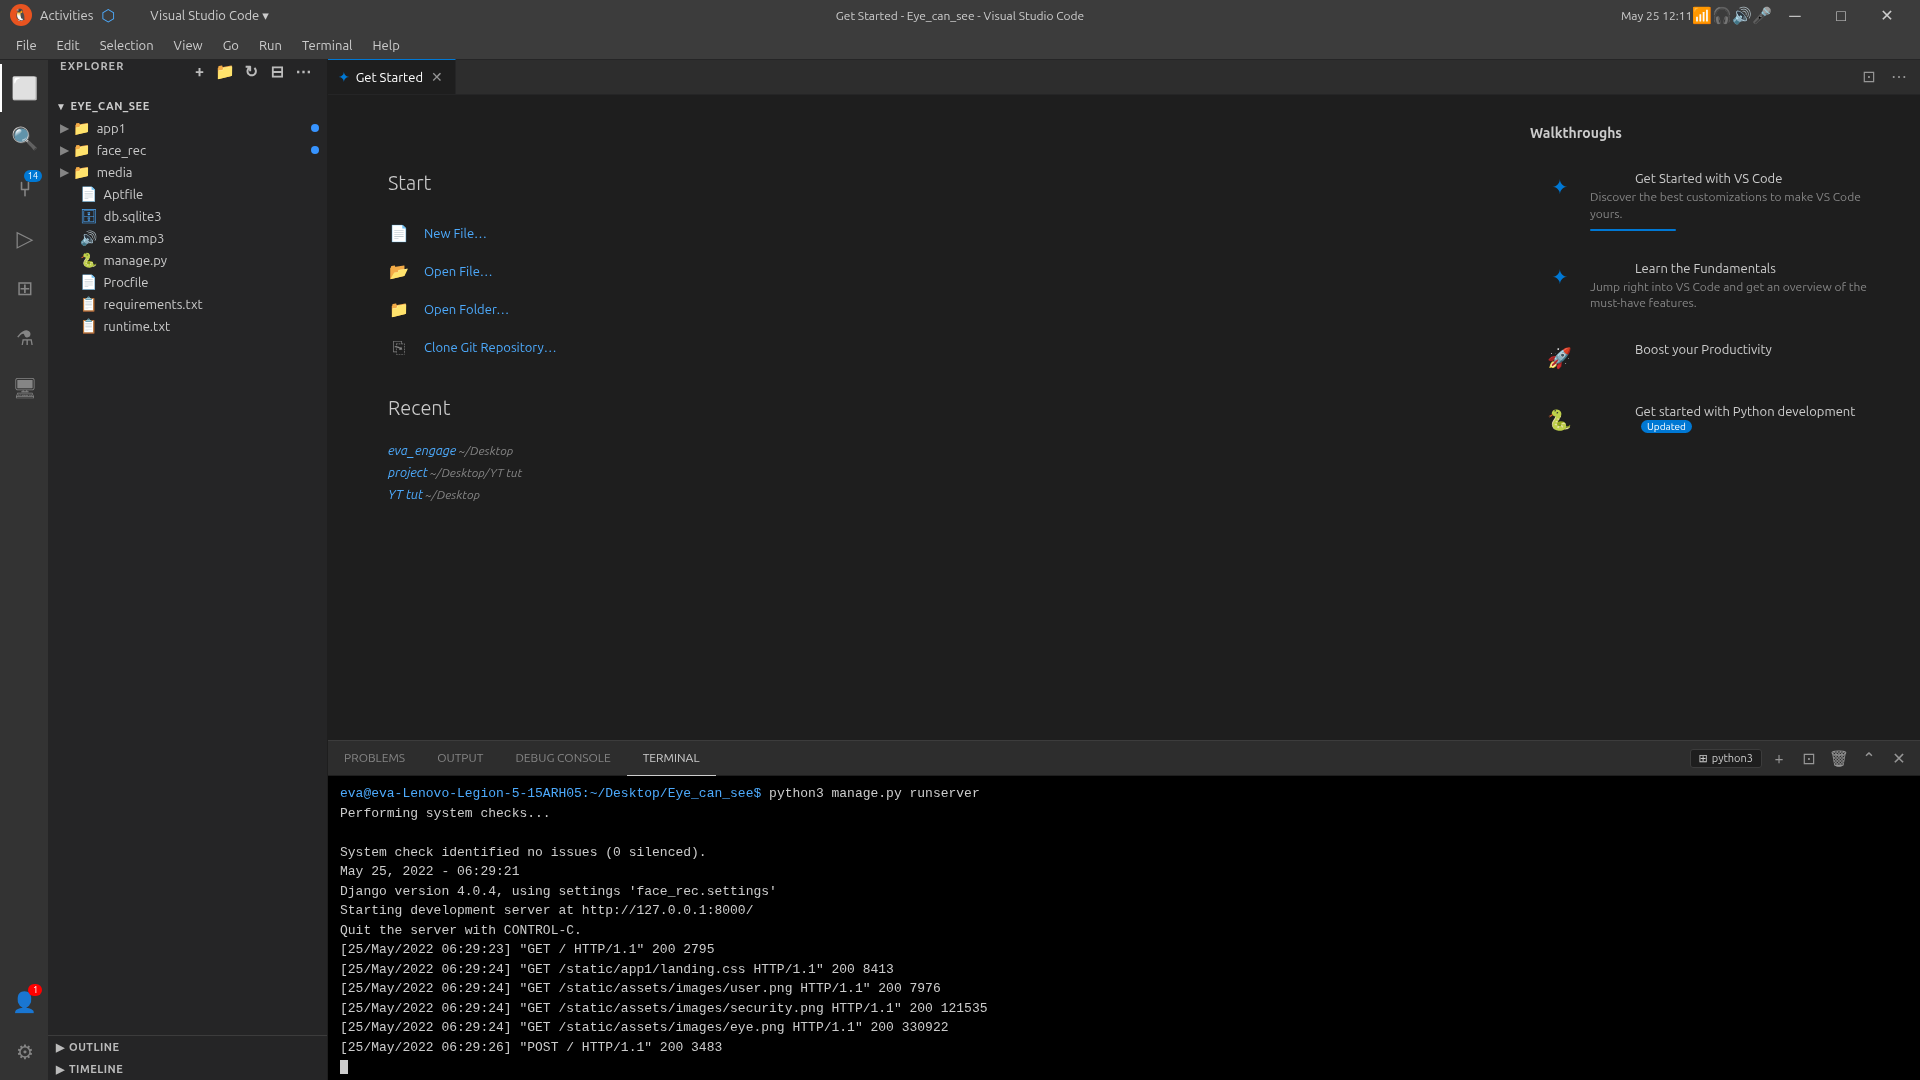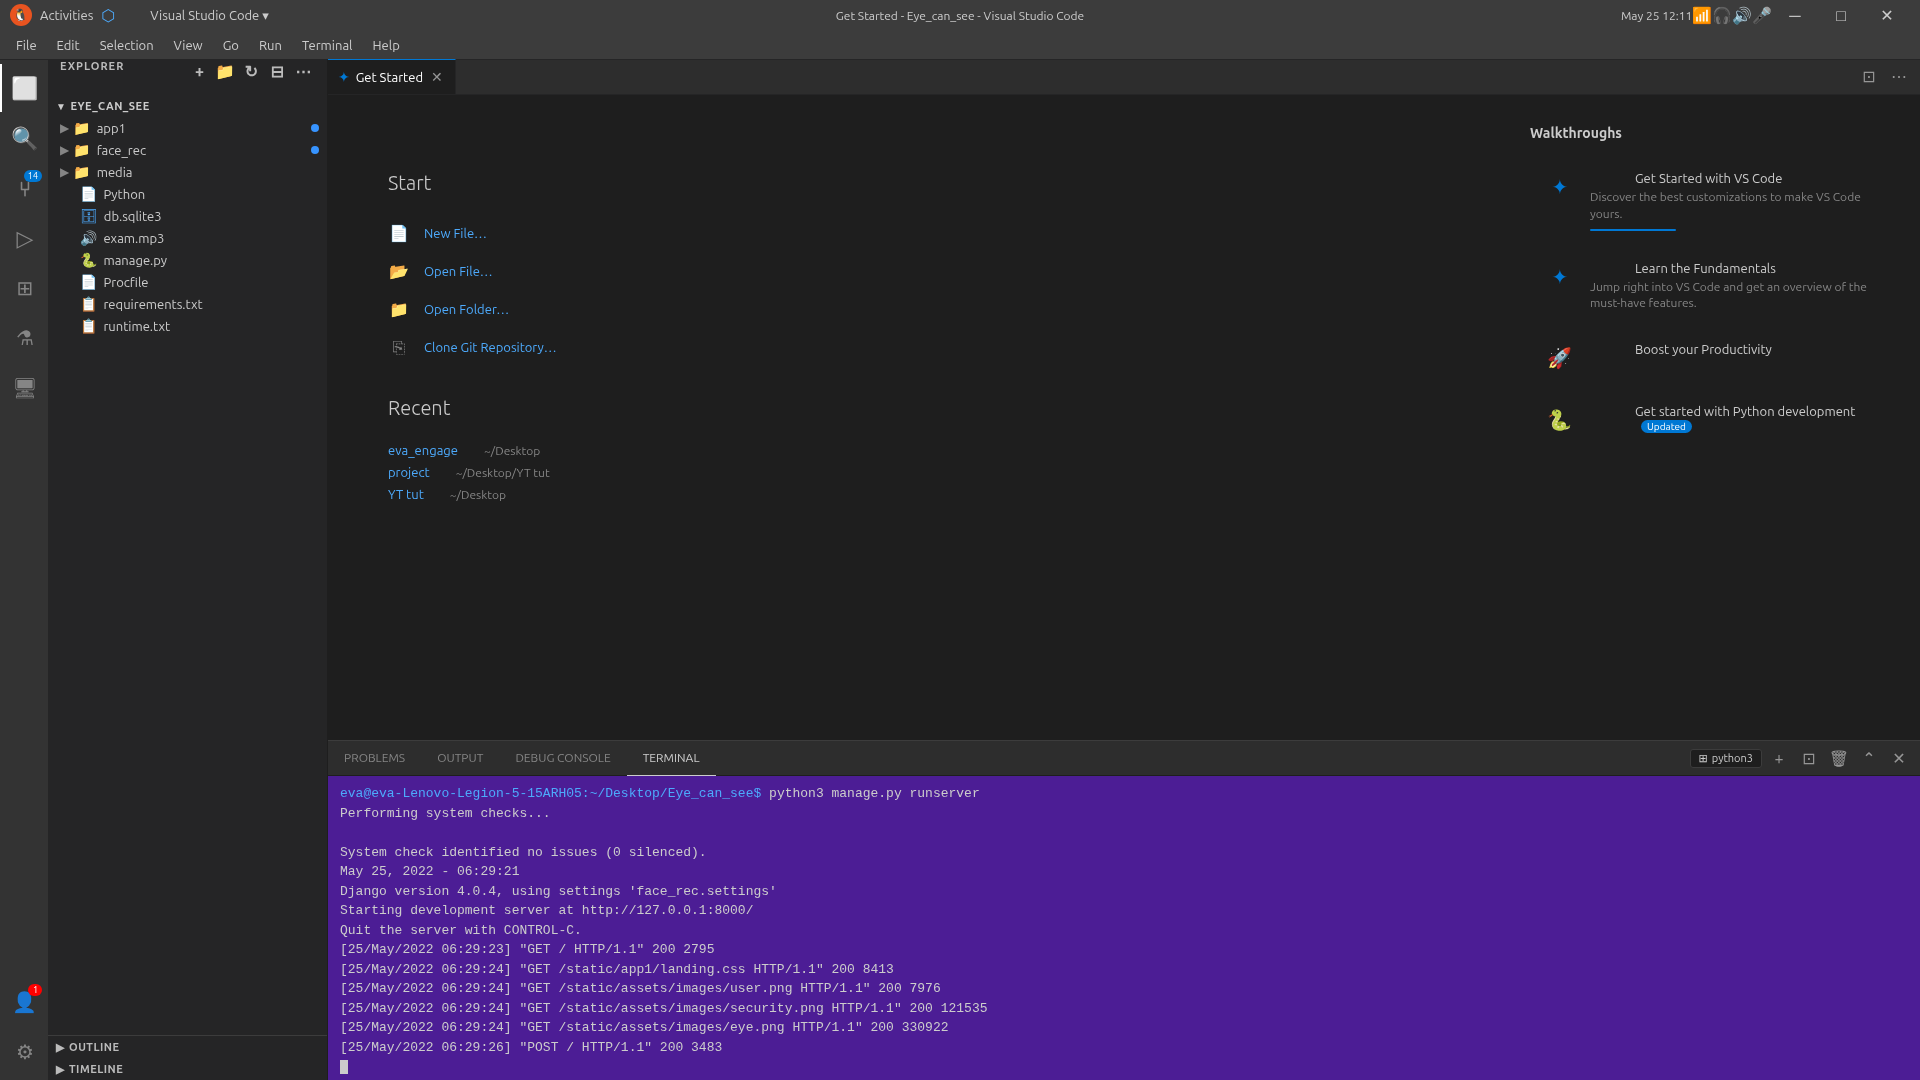"Python" span { text: Python -> Aptfile }
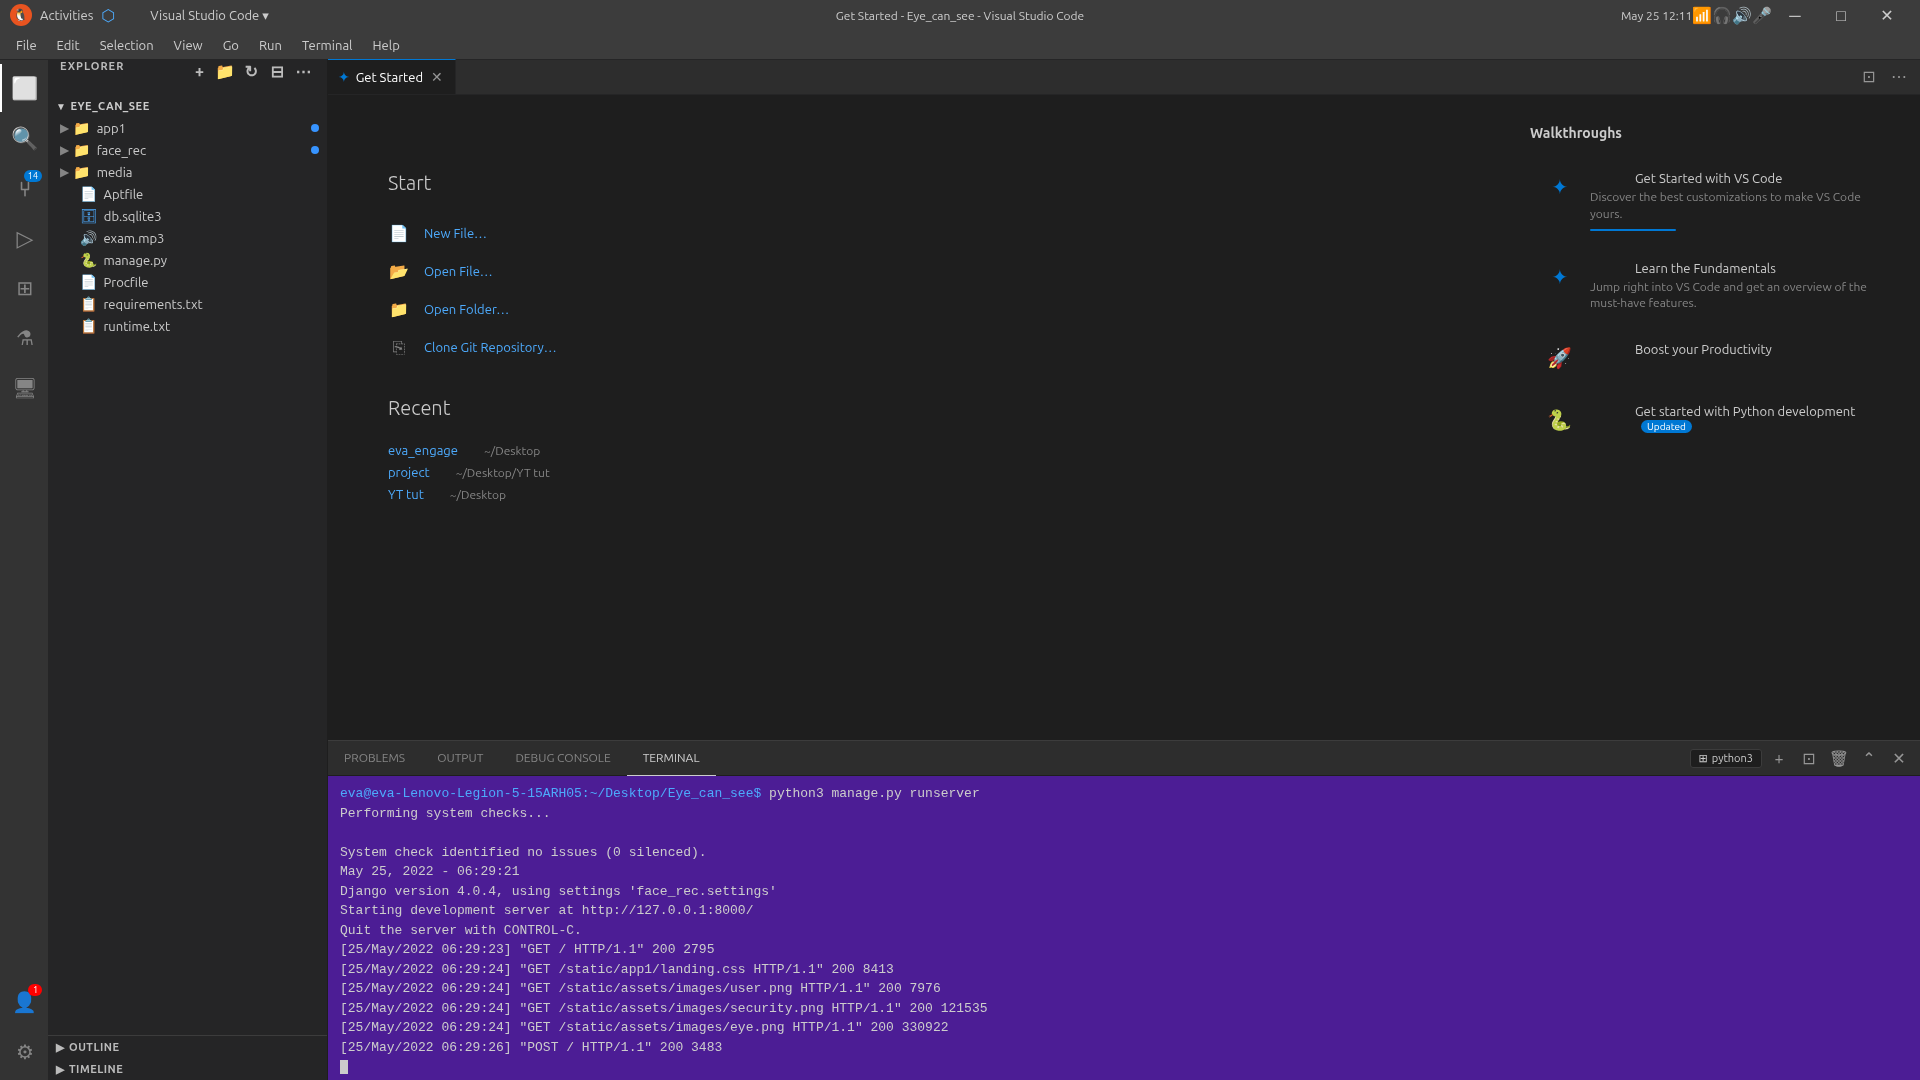"eva_engage" .gs-recent-item { font-style: none -> italic; gap: 26px -> 2px }
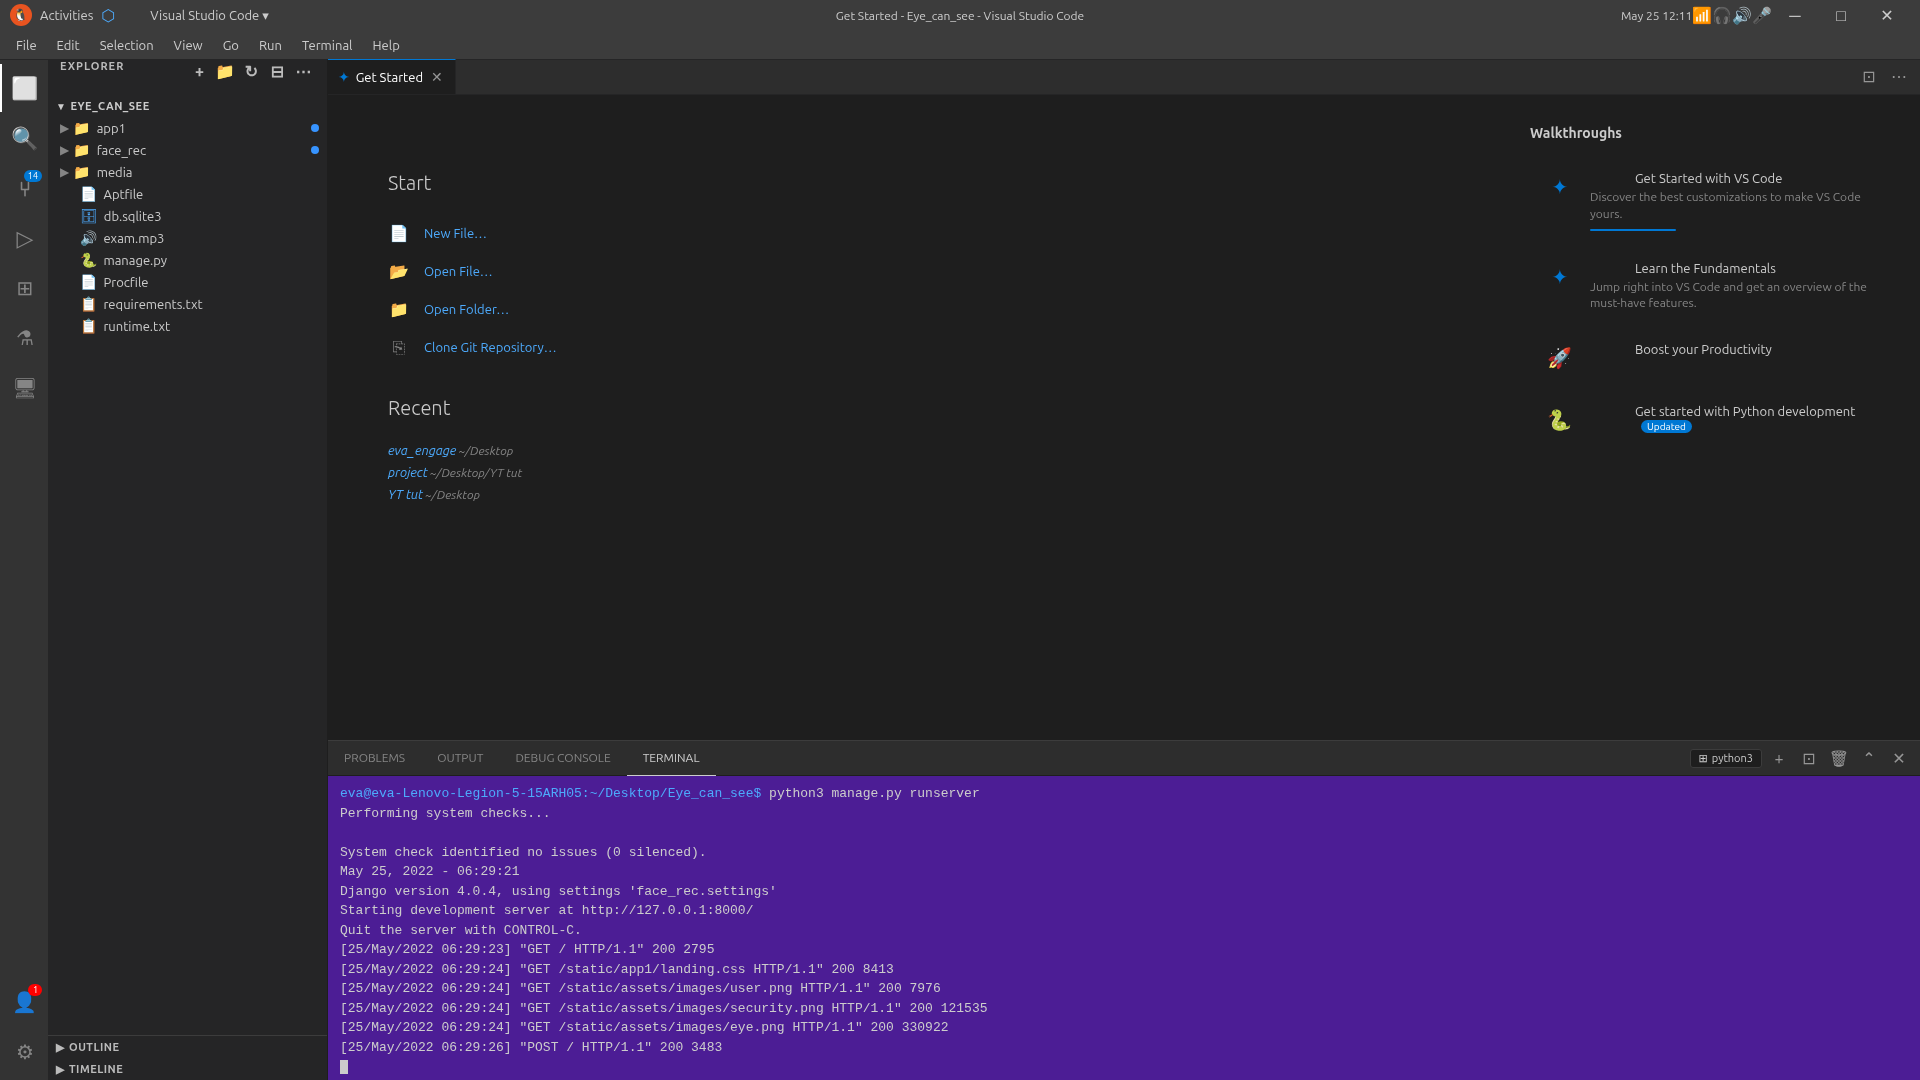"eva@eva-Lenovo-Legion-5-15ARH05:~/Deskto" #terminal-content { background: #4c1d95 -> #000000 }
